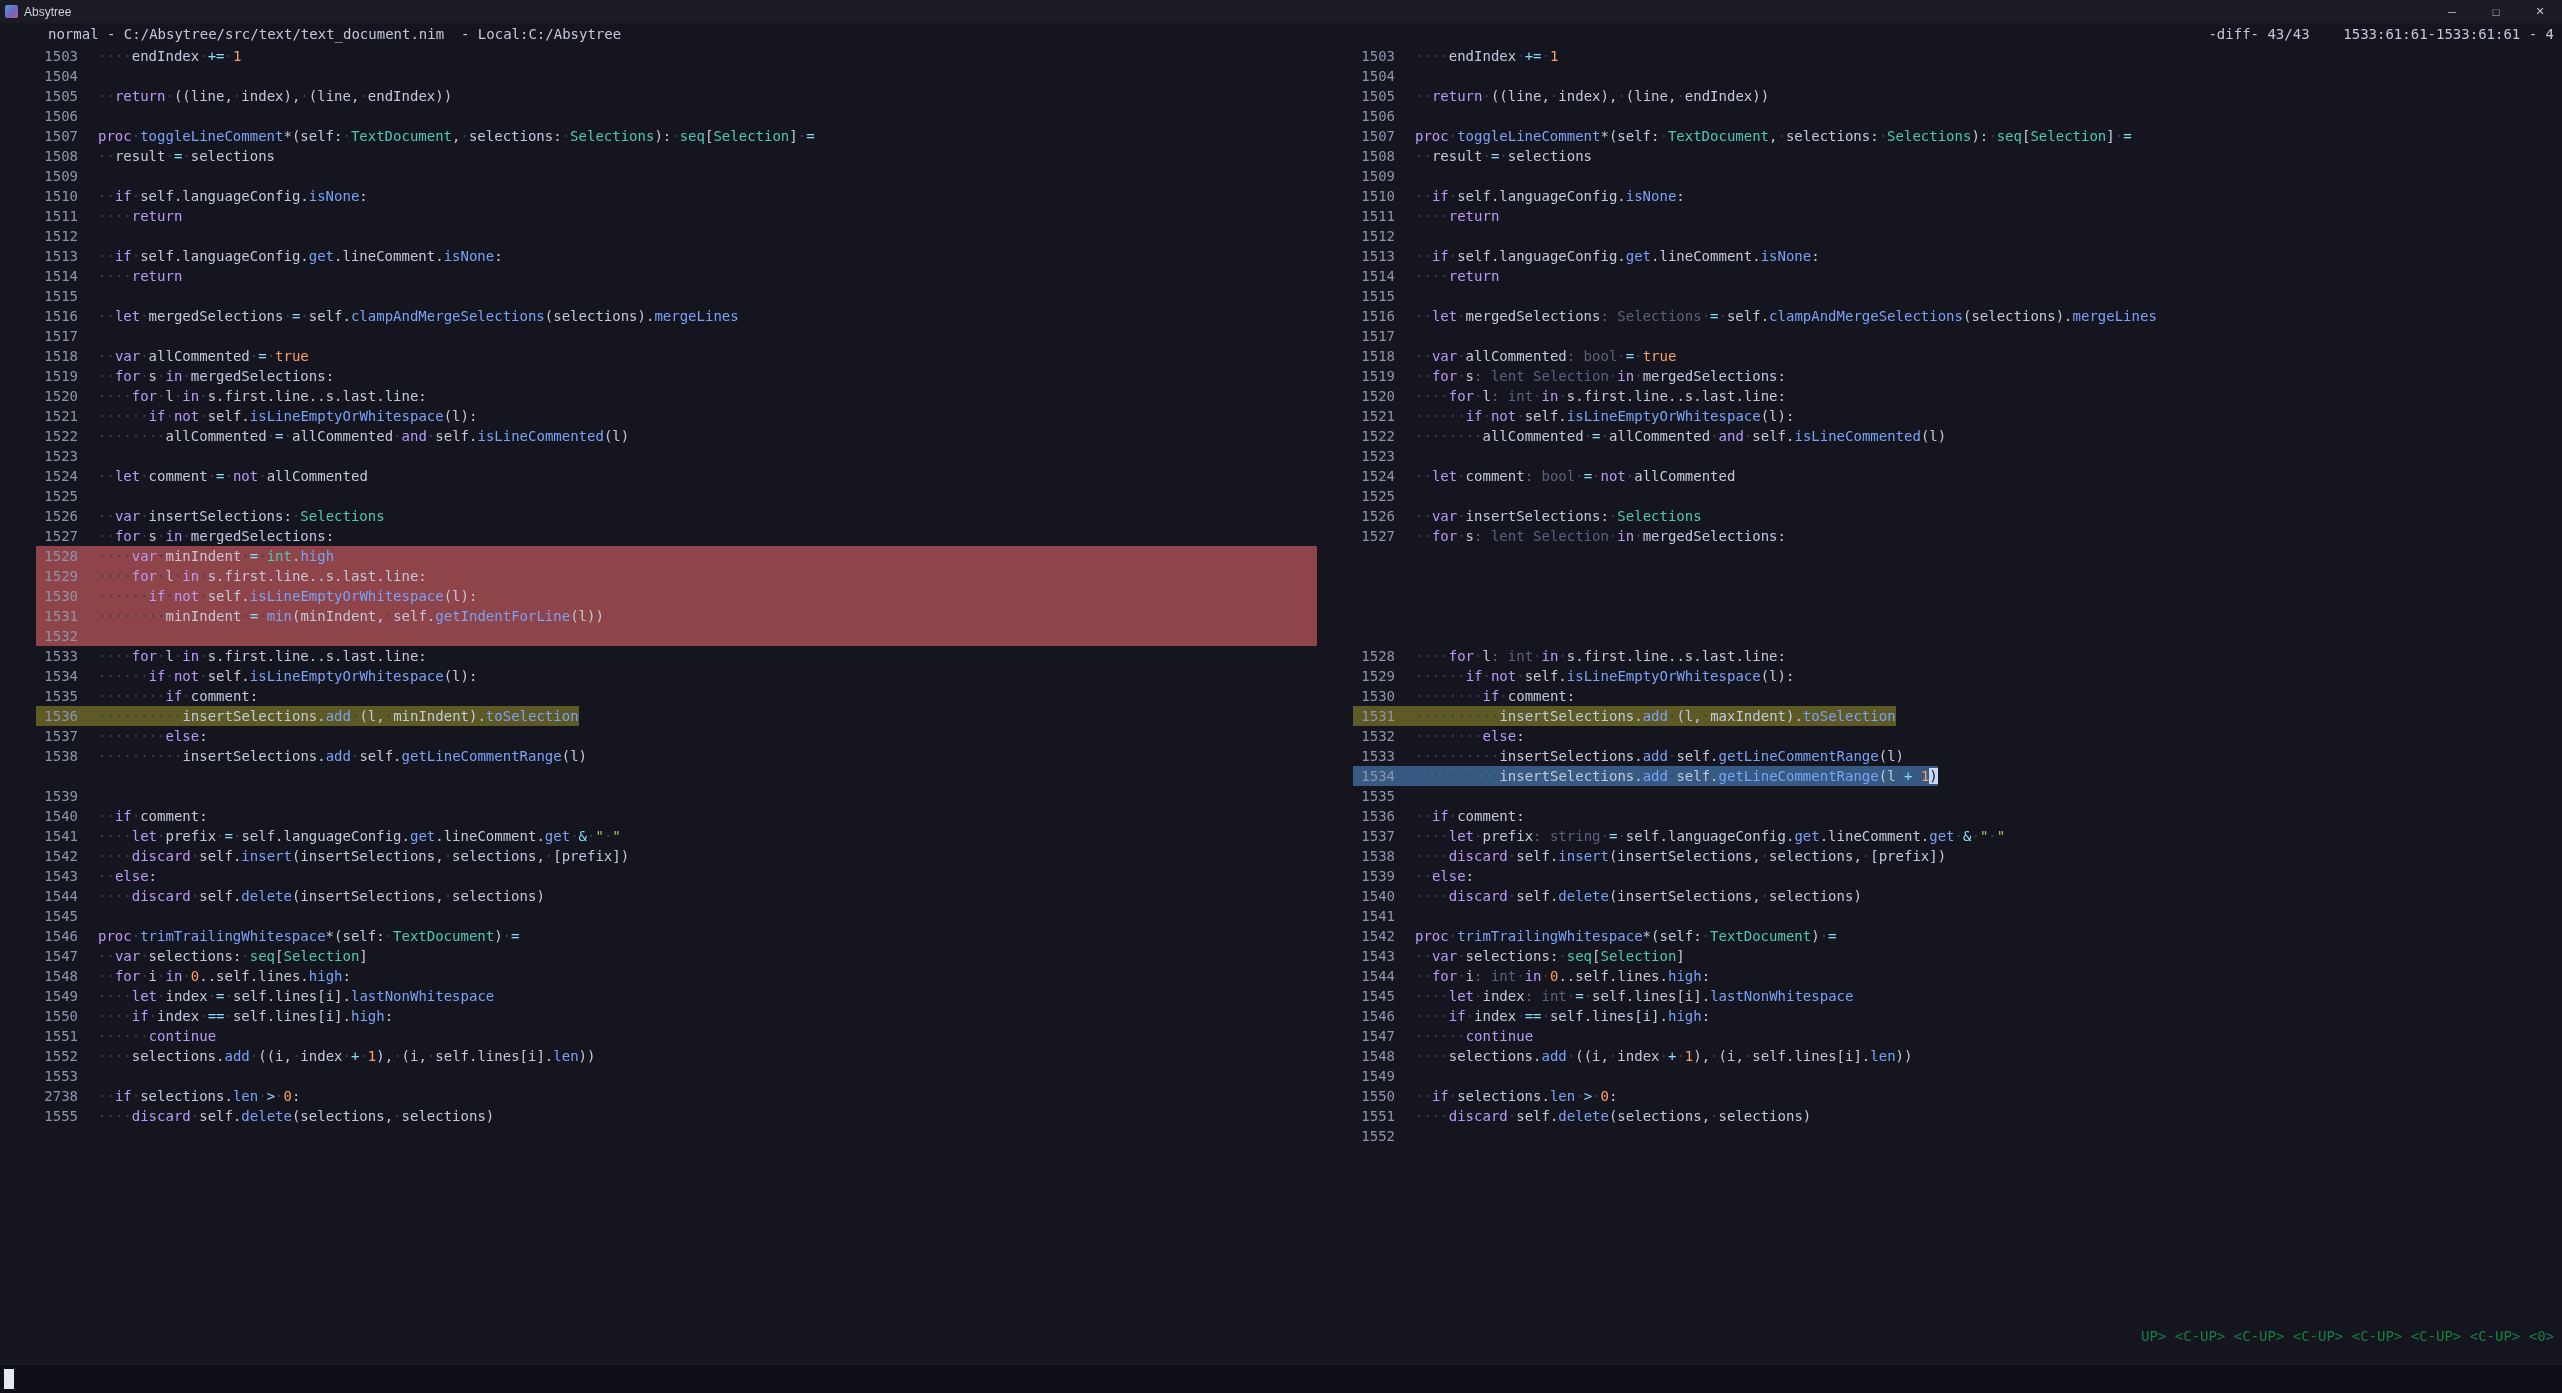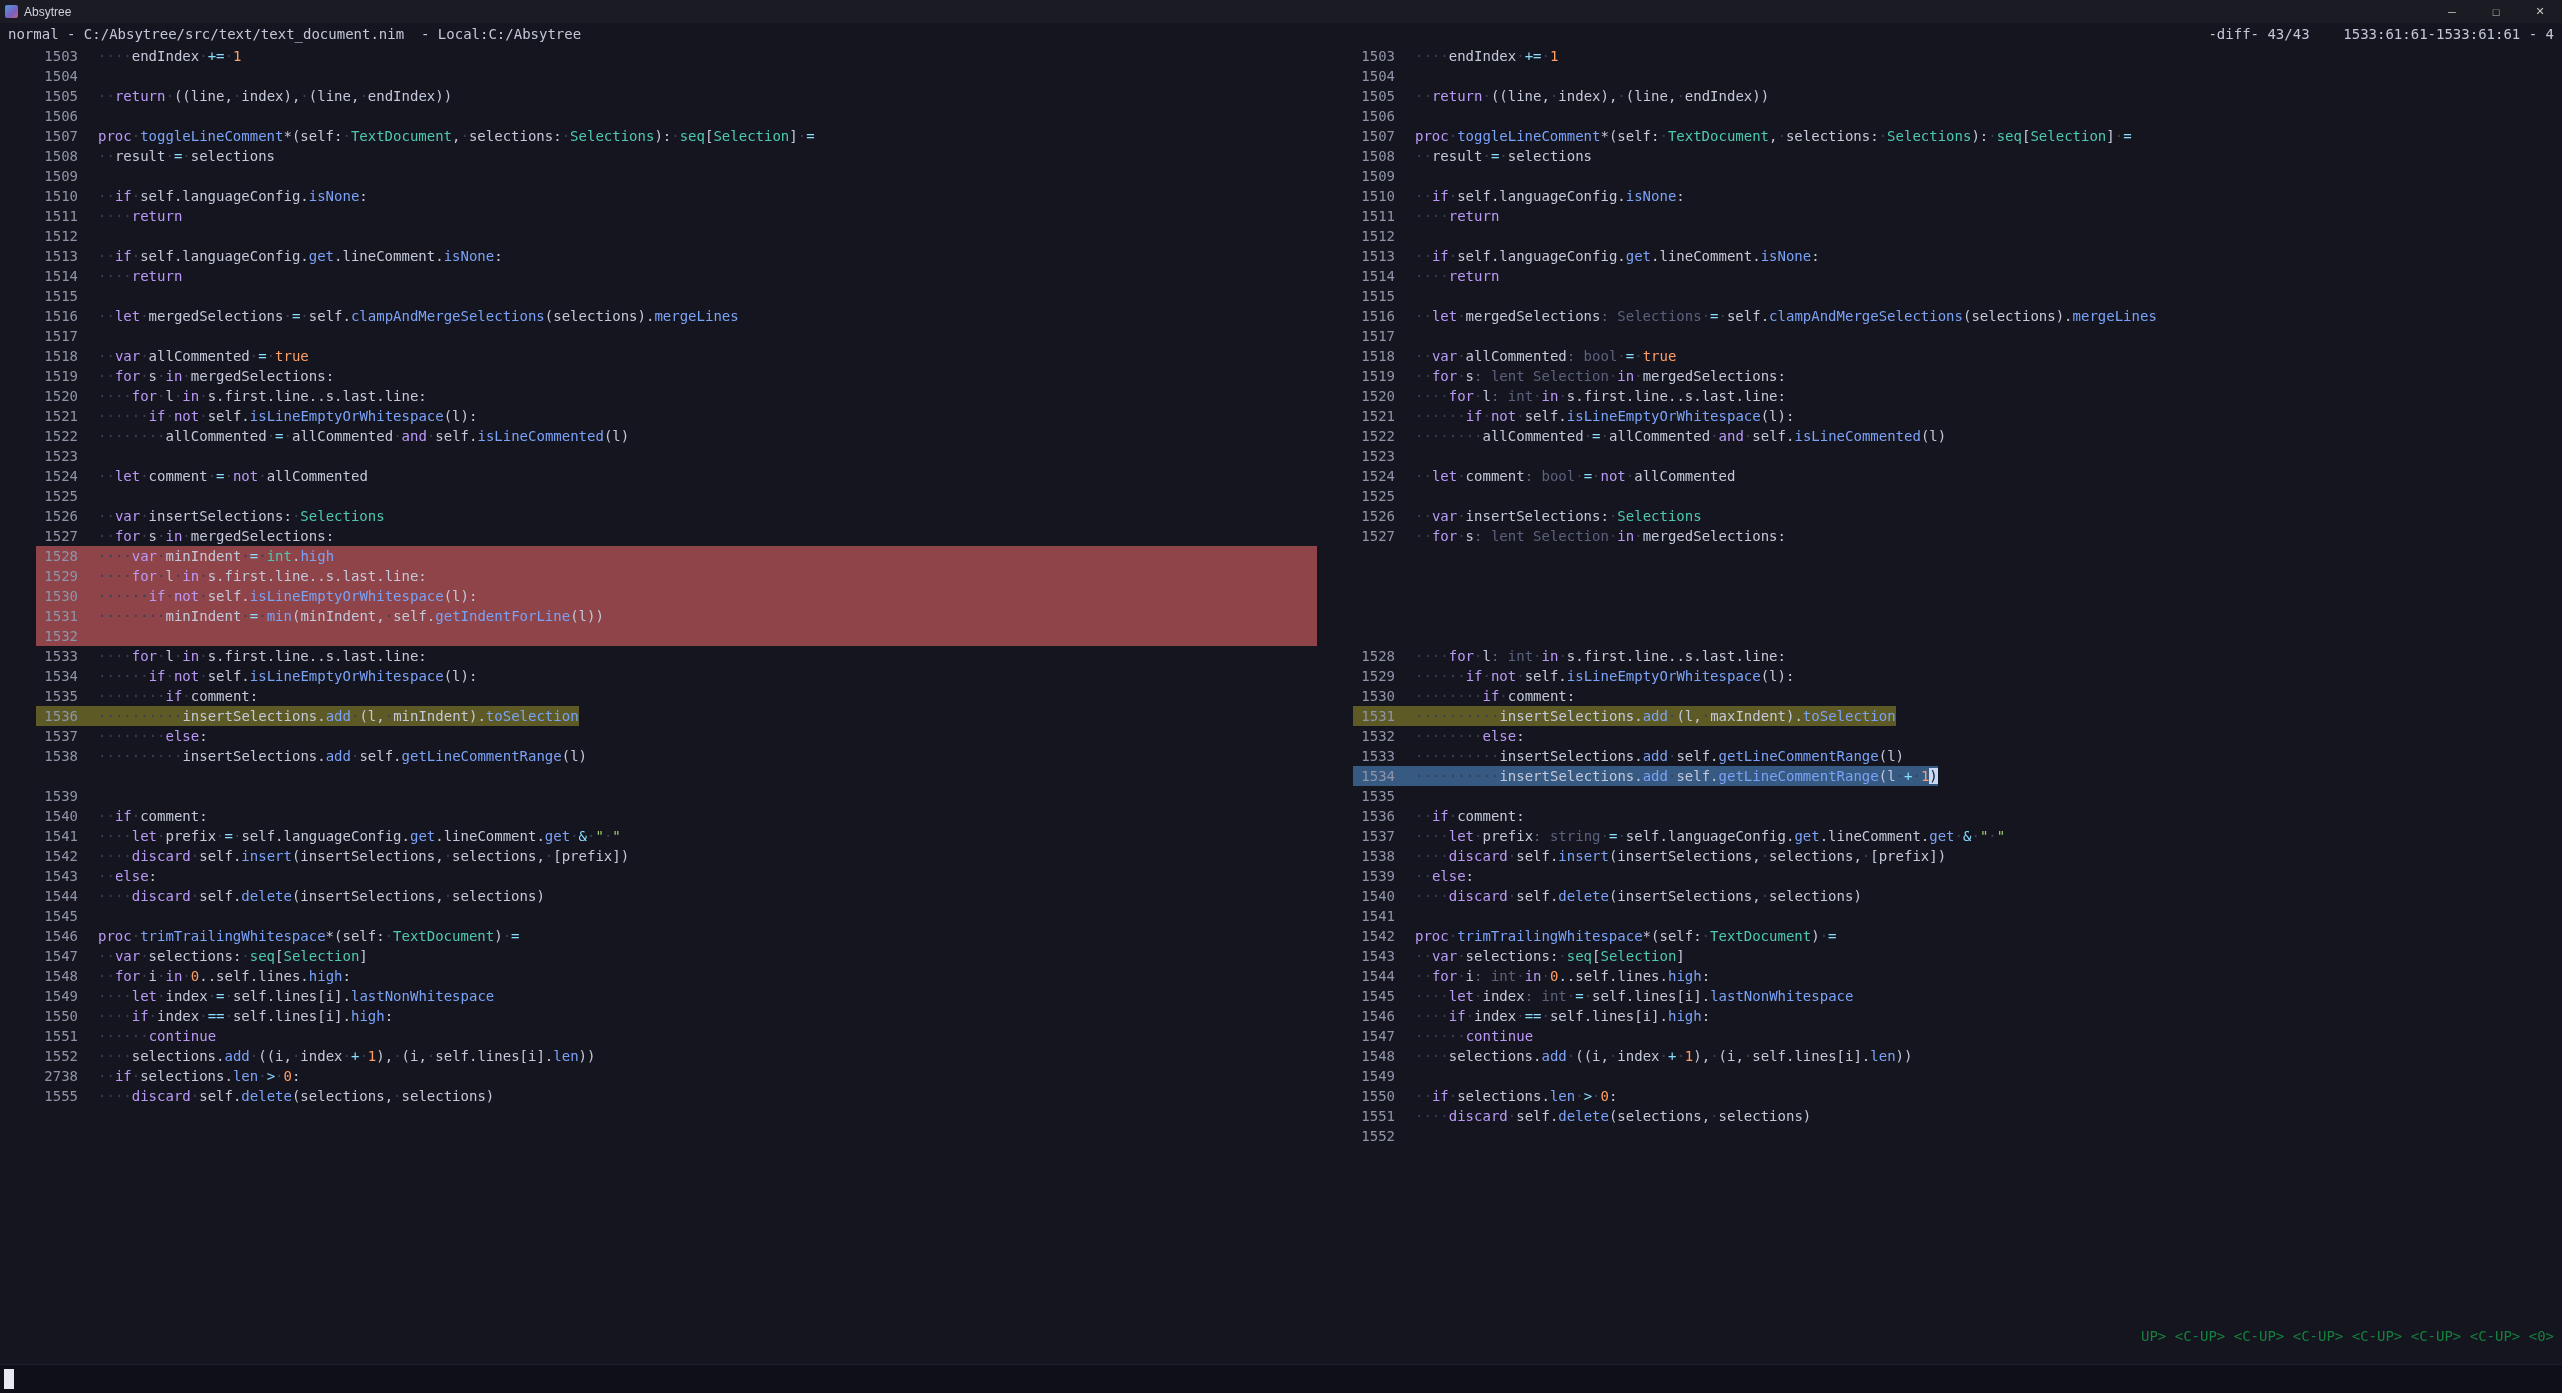"normal -" .header span { margin-left: none -> 40px }
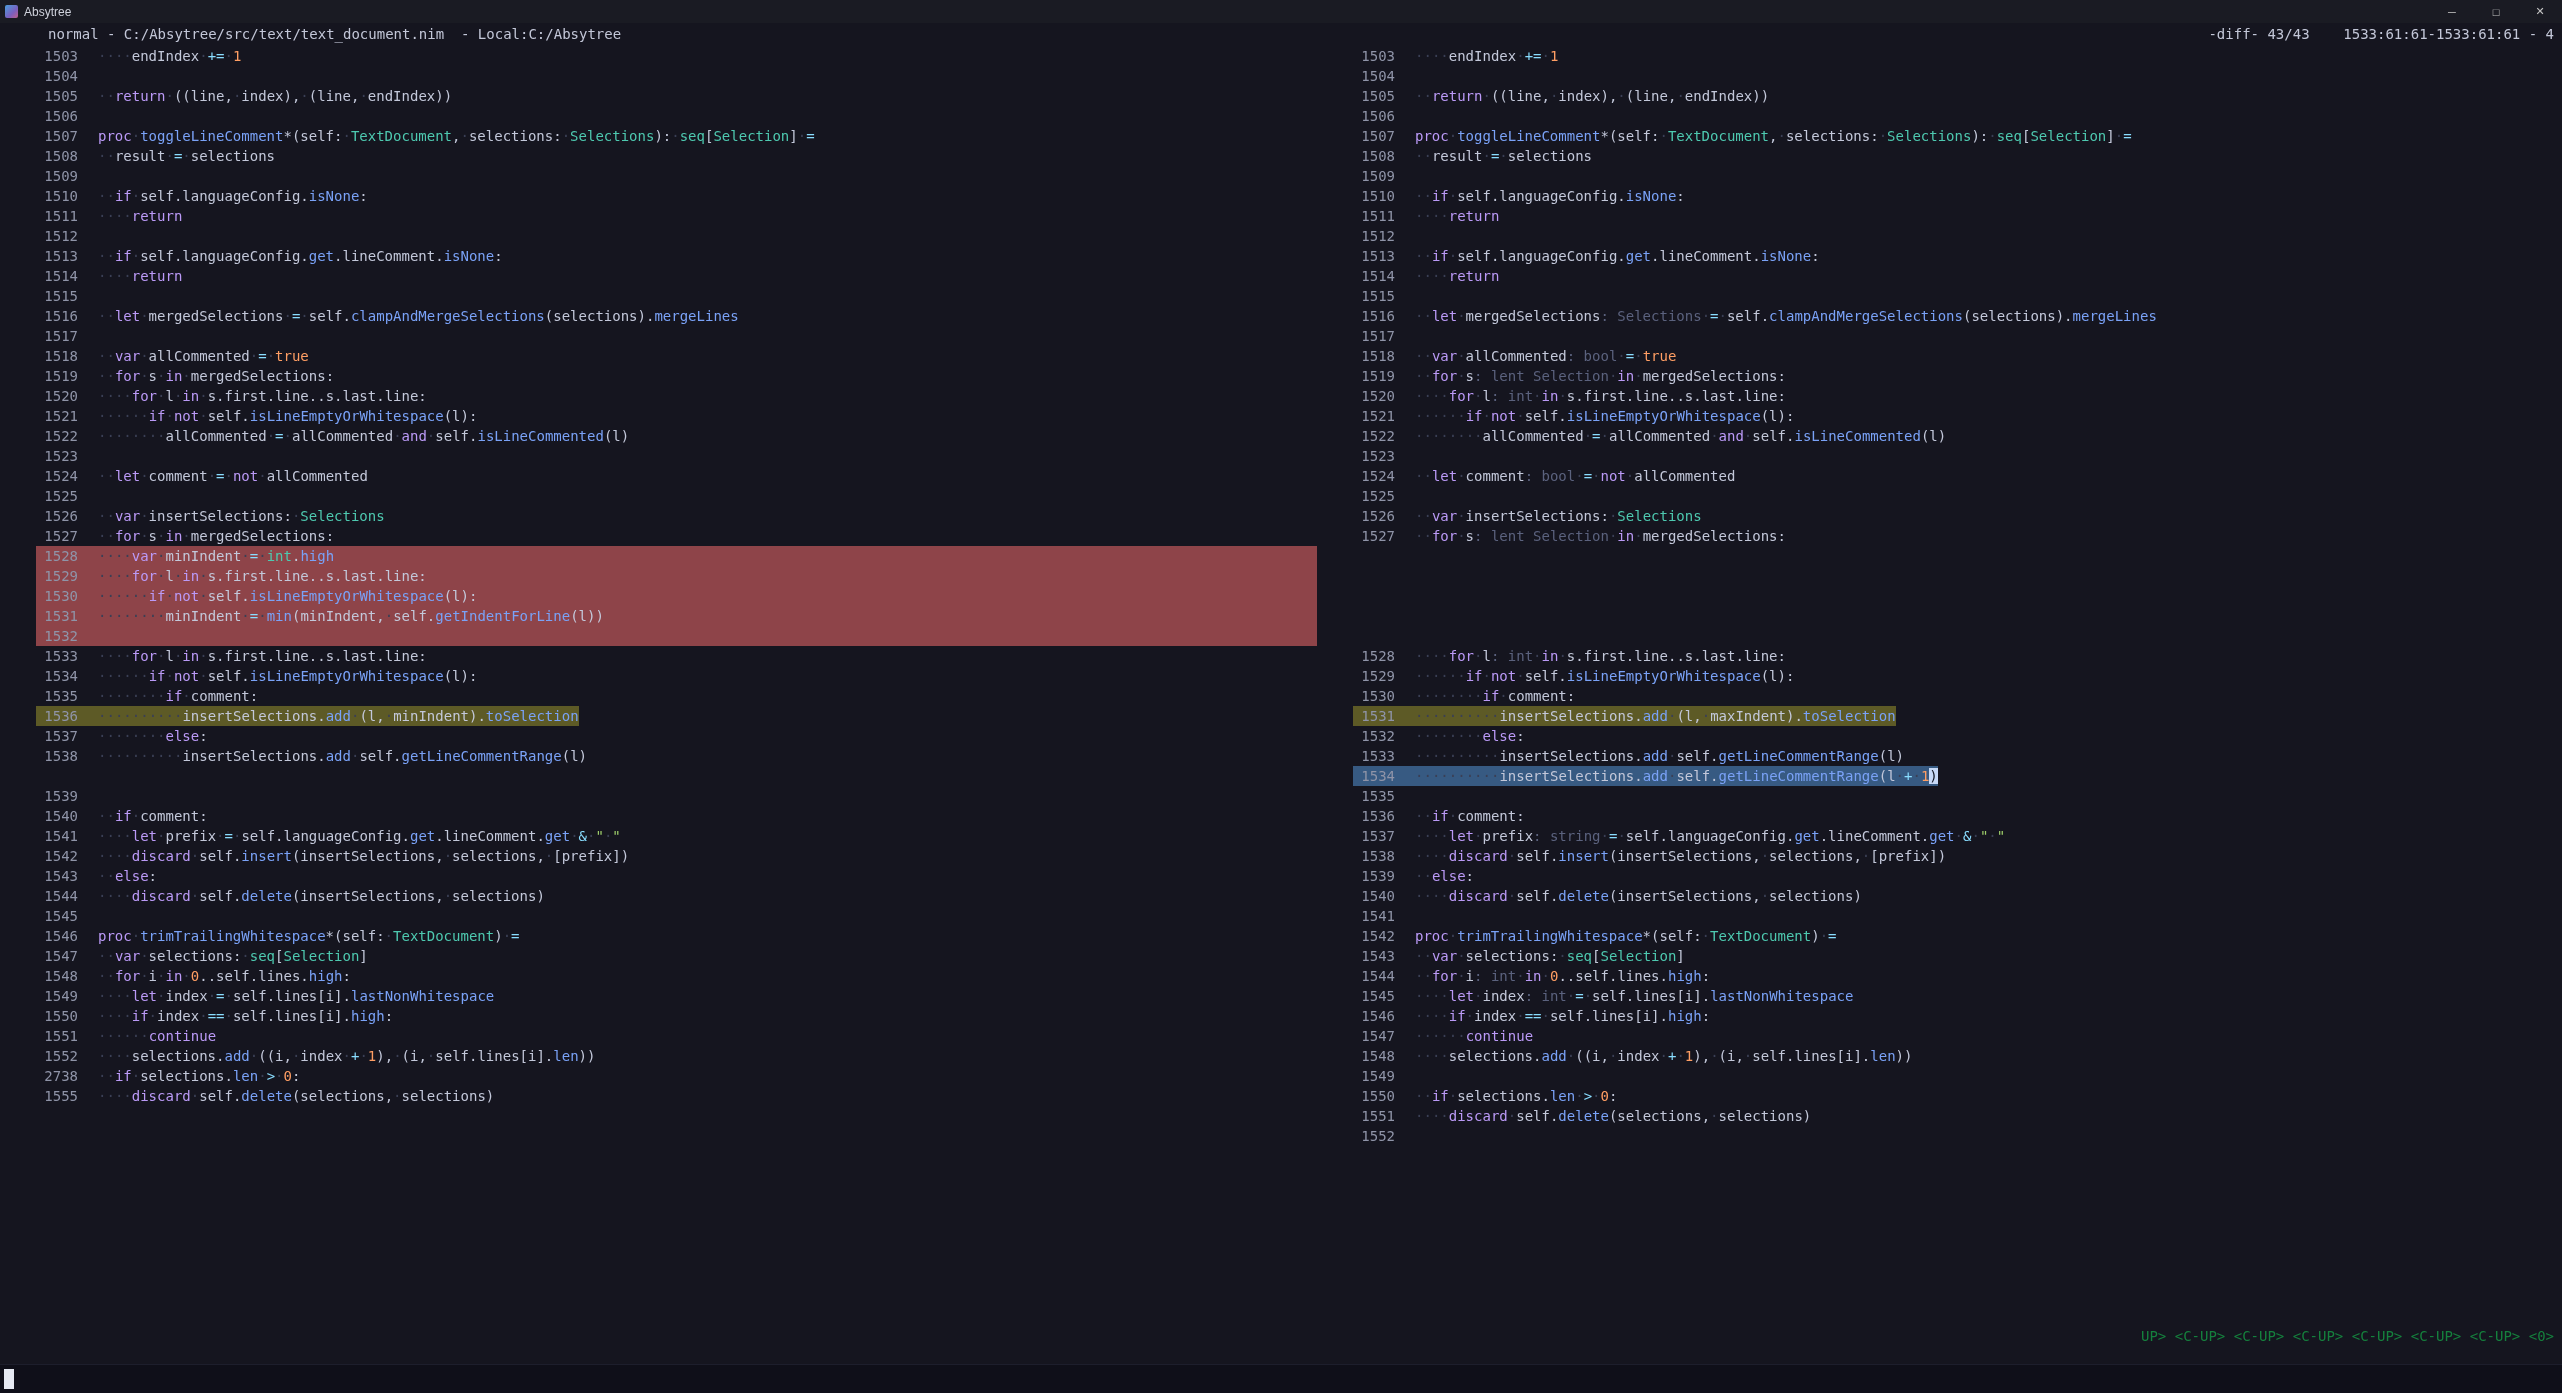"1553" div.row { html: none -> <div><span>1553</span><span></span></div> }
